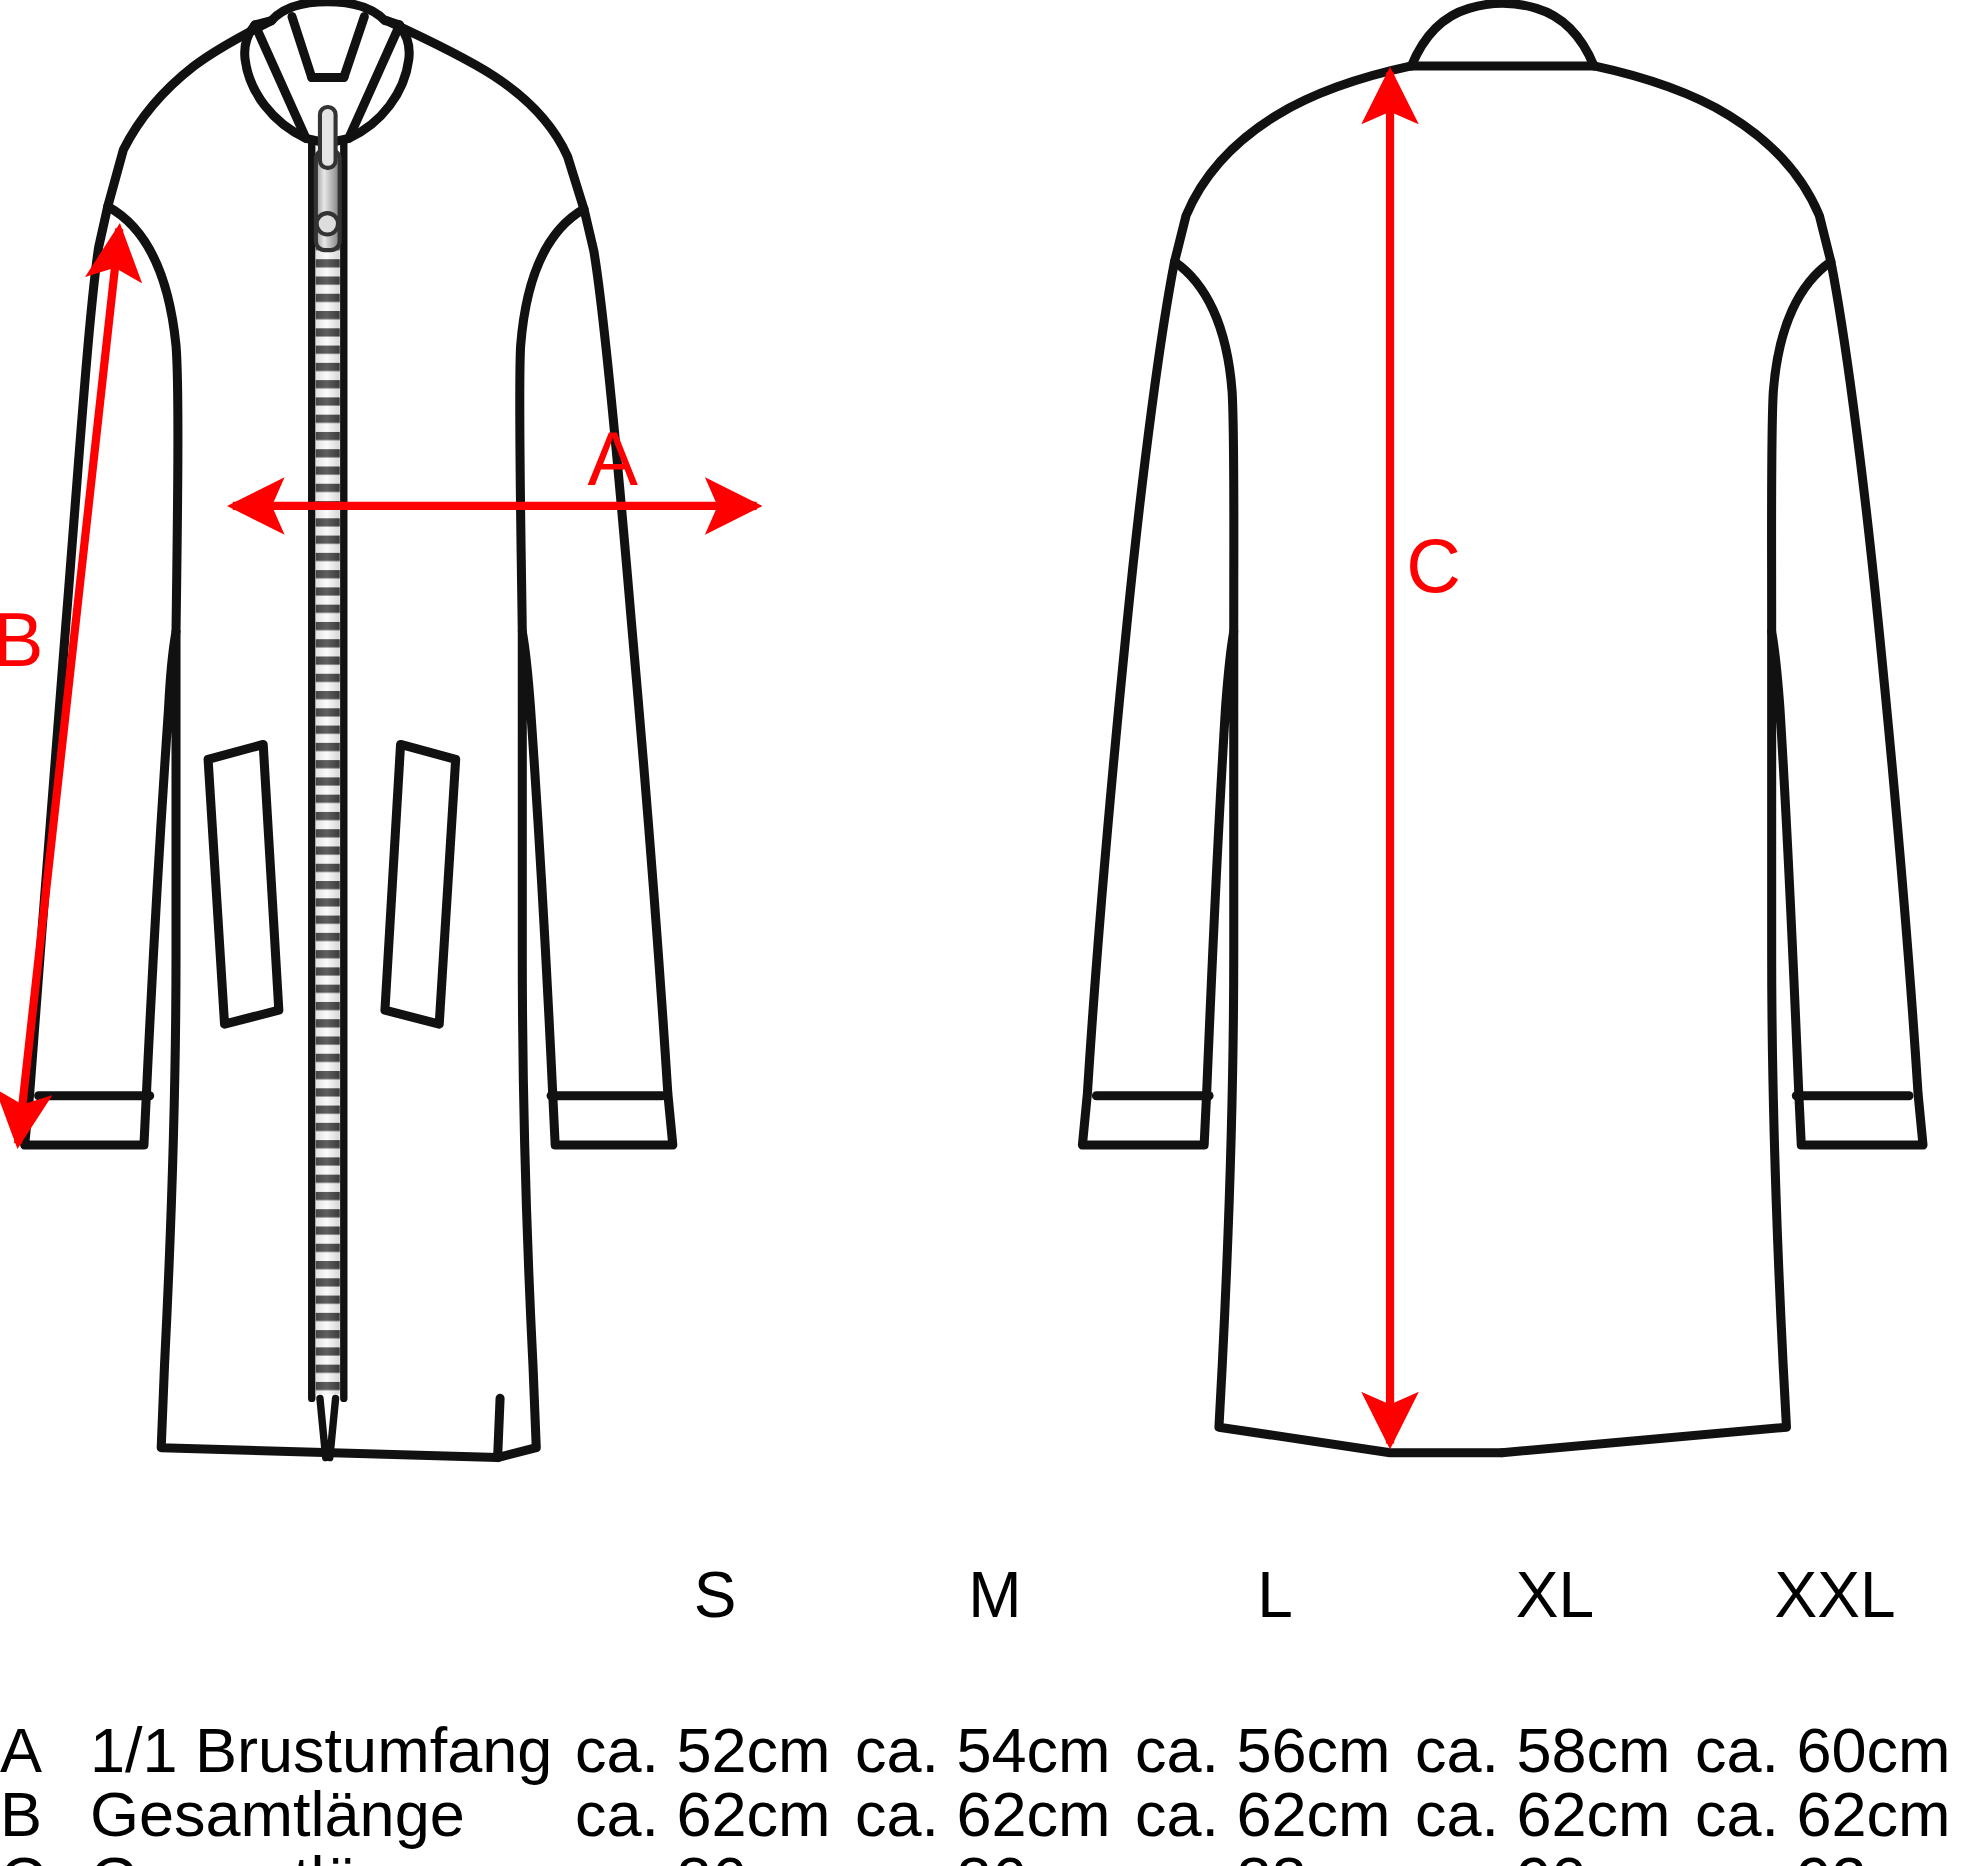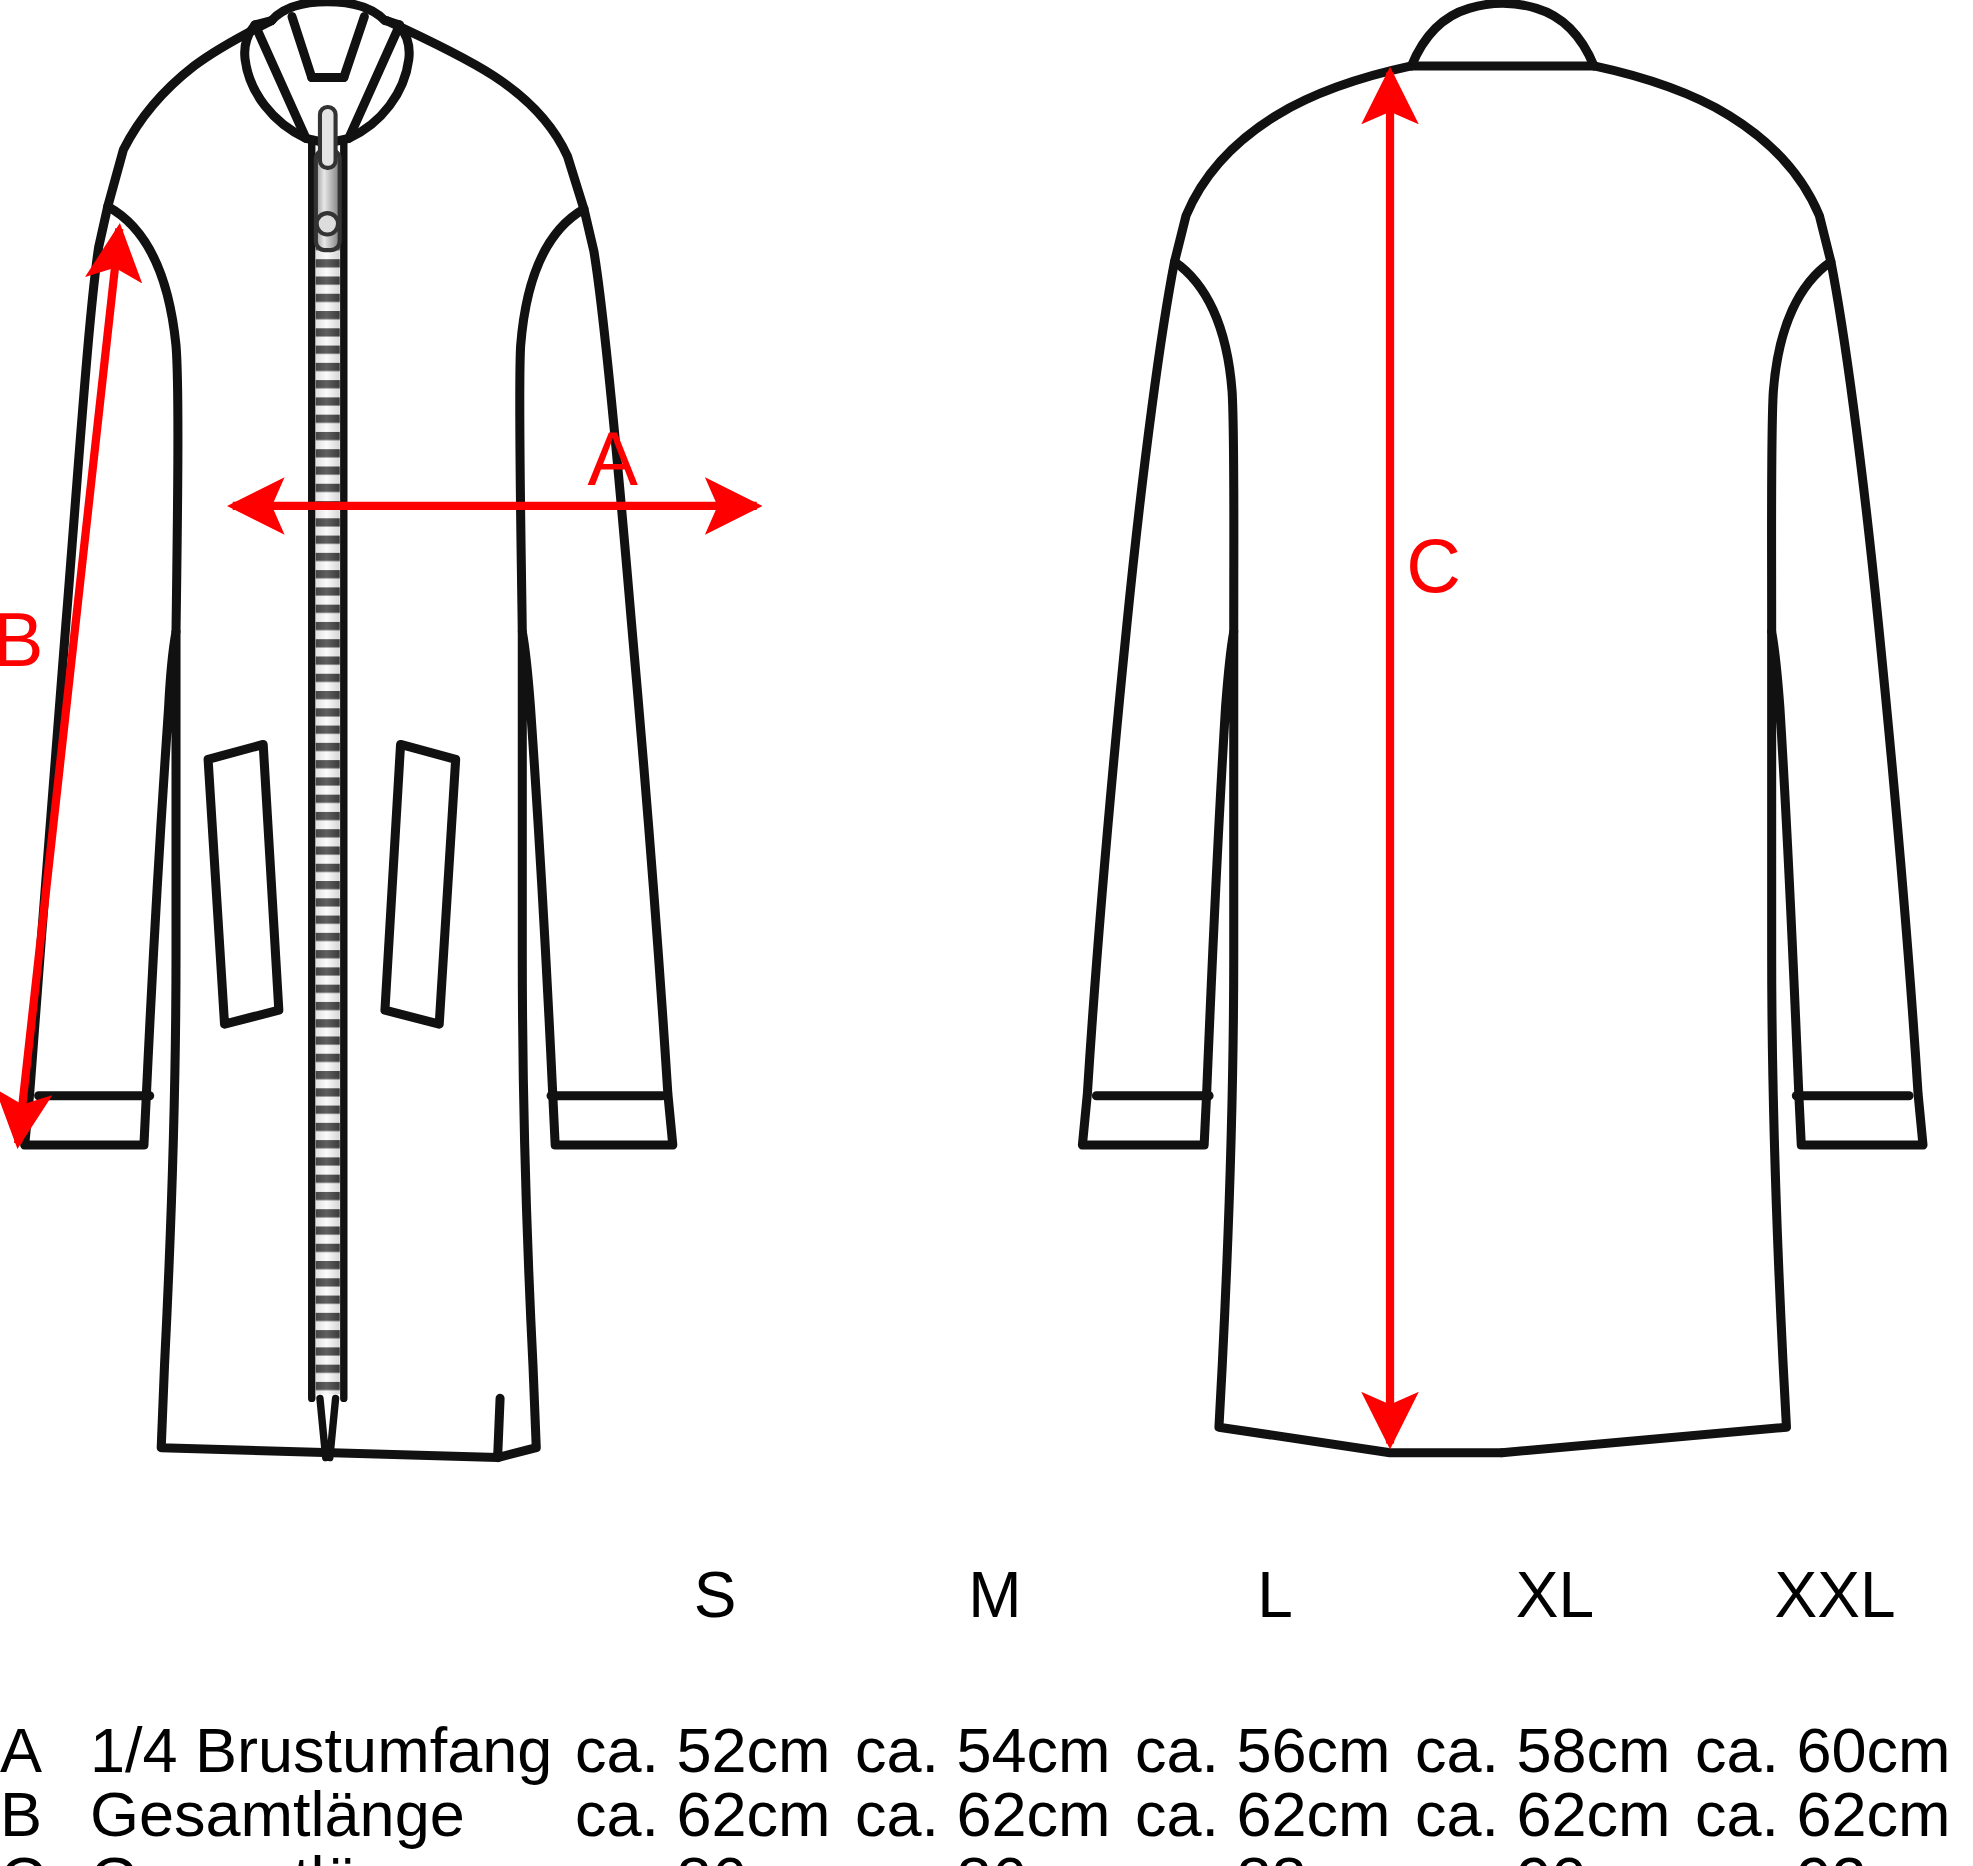"1/4 Brustumfang" td.desc-cell { text: 1/4 -> 1/1 }
